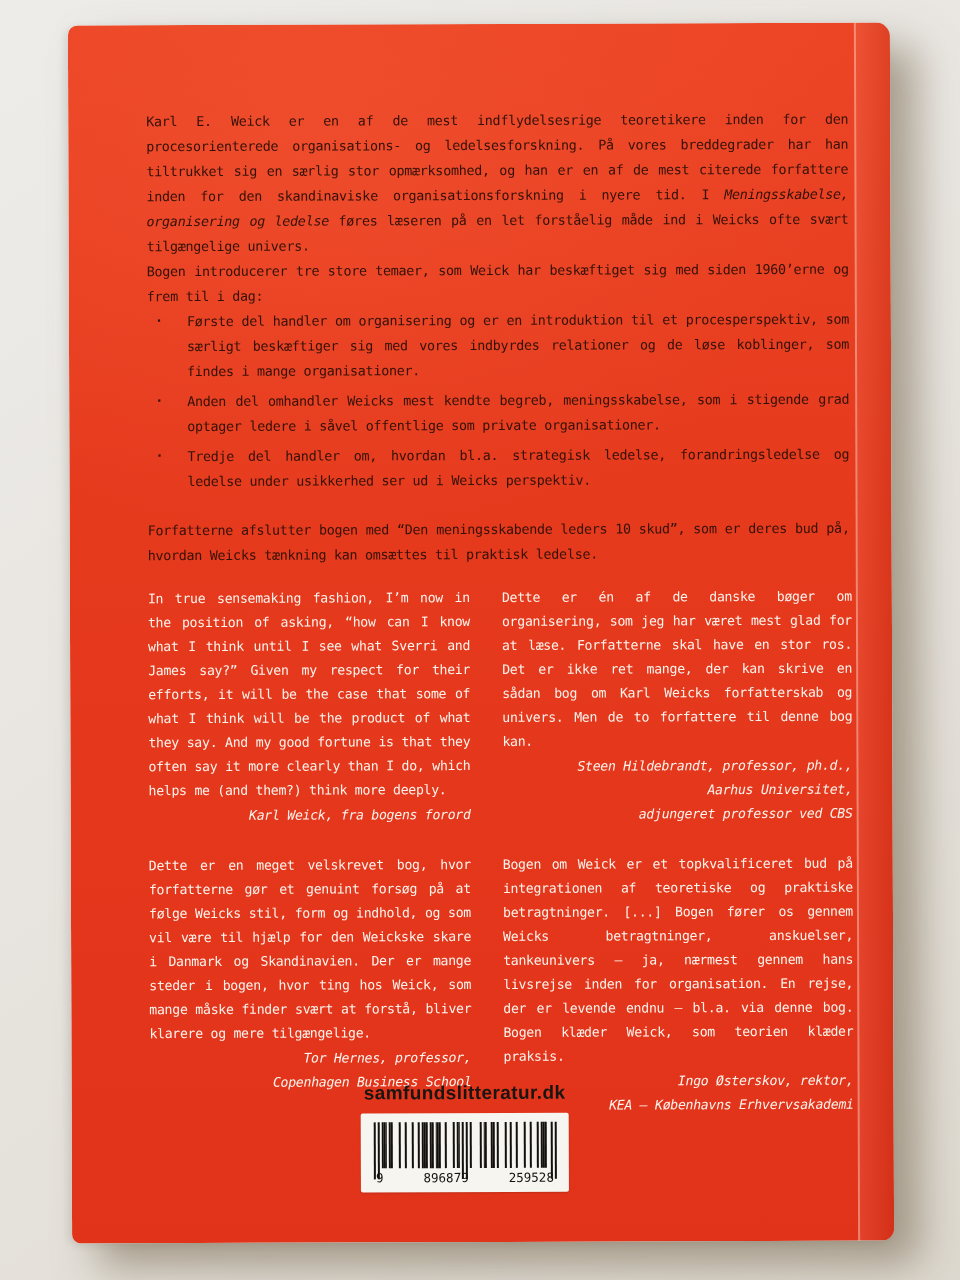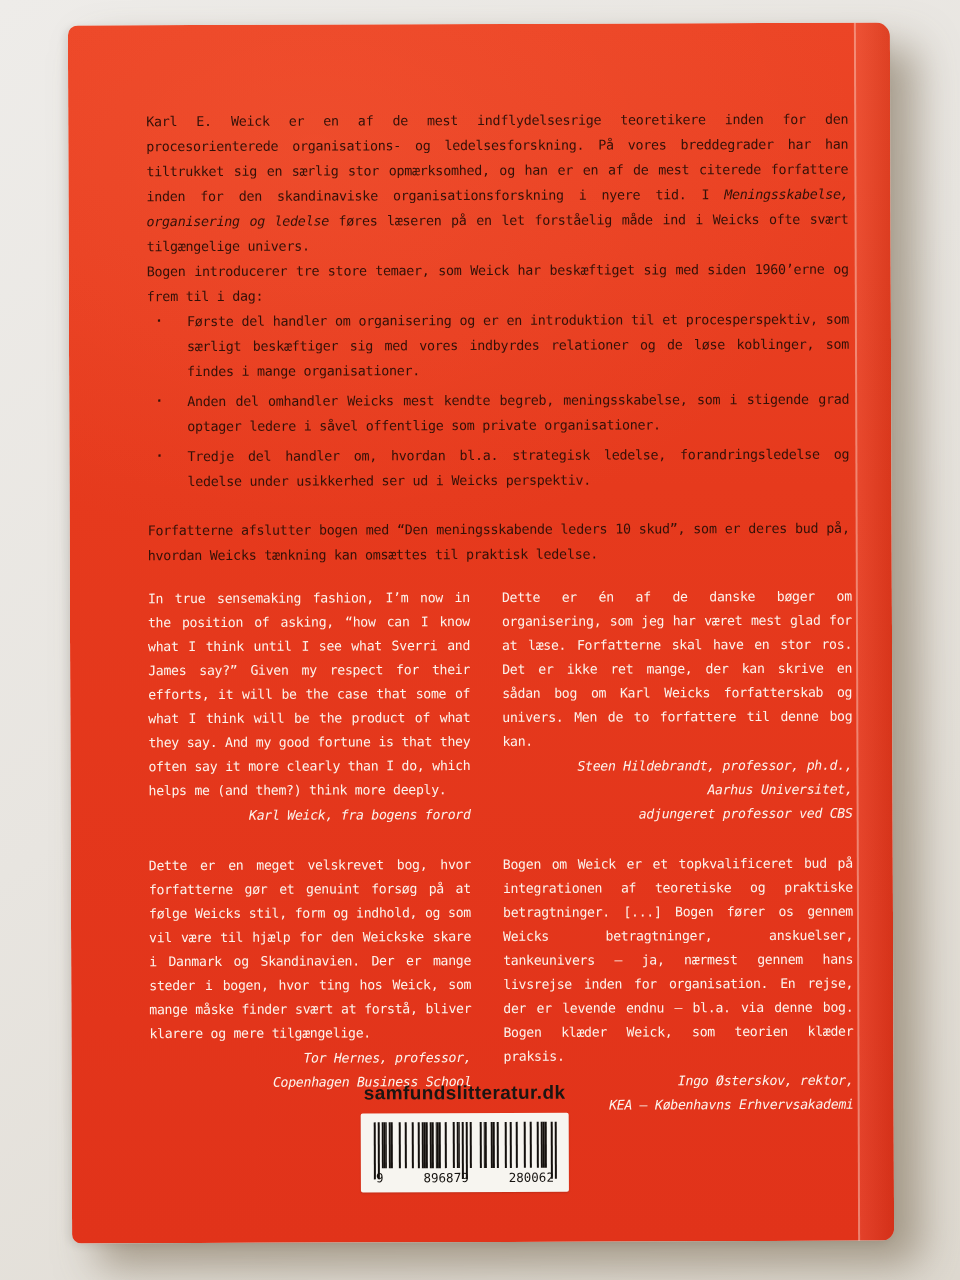"280062" span { text: 280062 -> 259528 }
